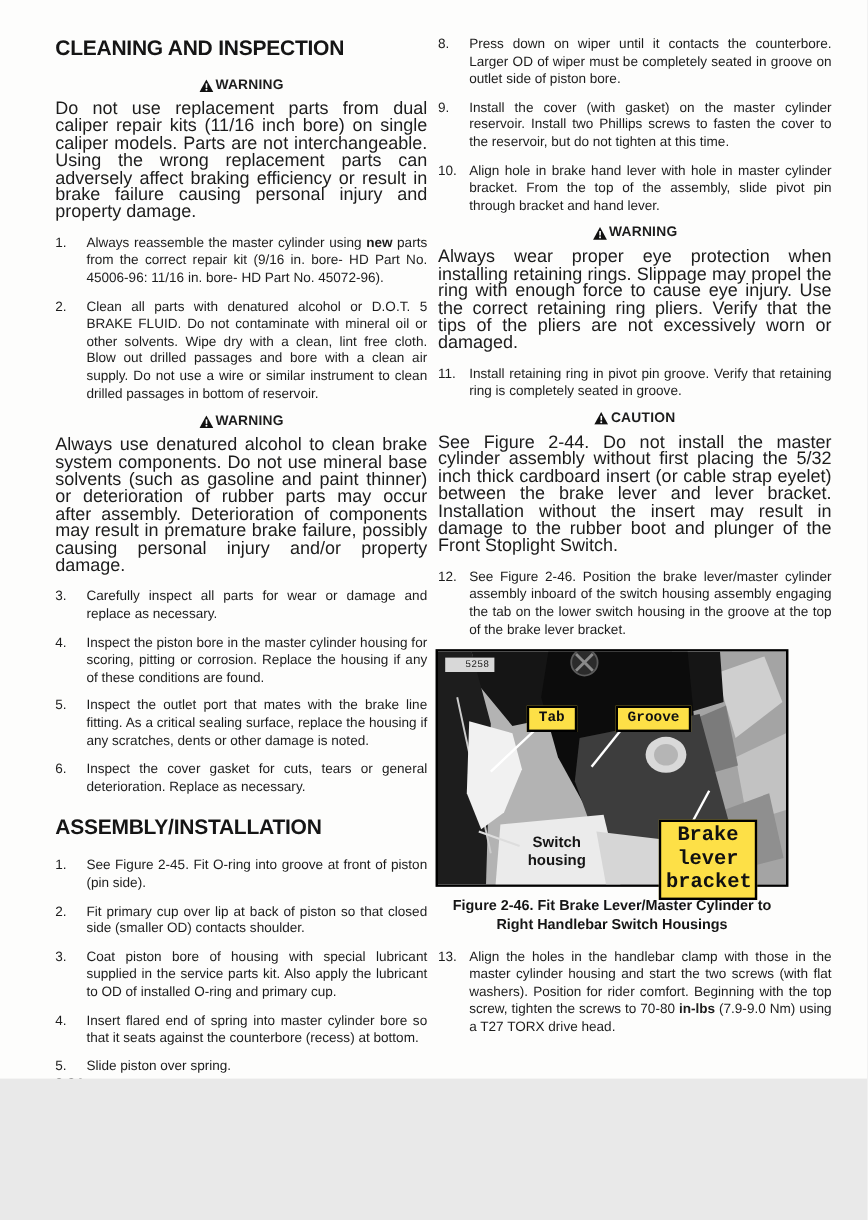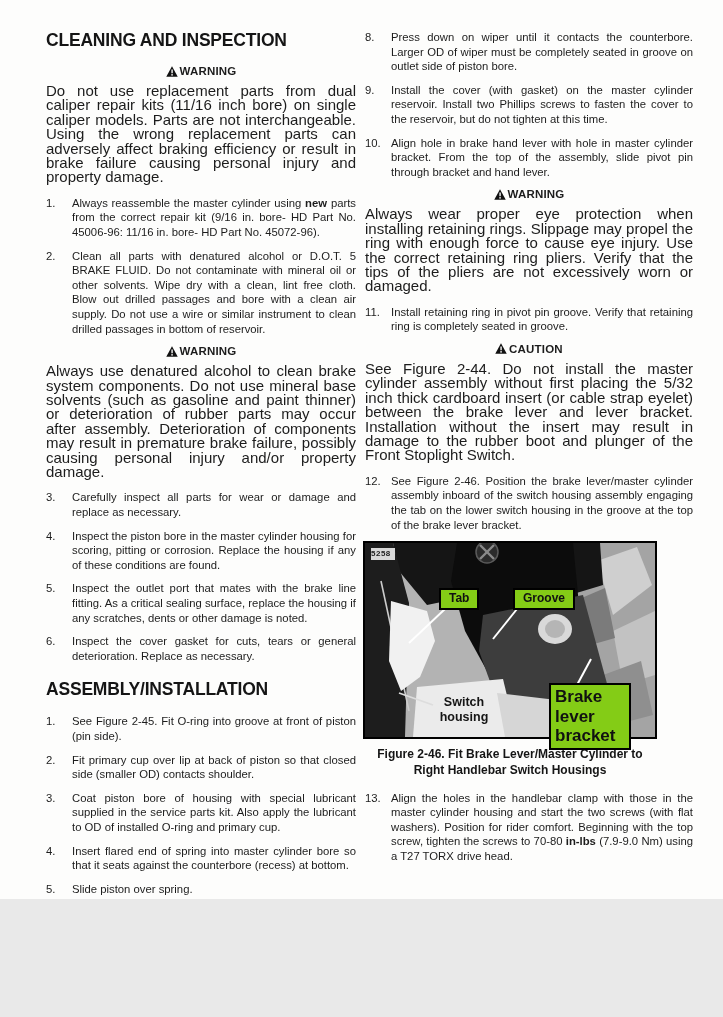"5258" .fig-badge { font-weight: bold -> normal; padding: 1px 4px 2px 0 -> 1px 4px 2px 17px }
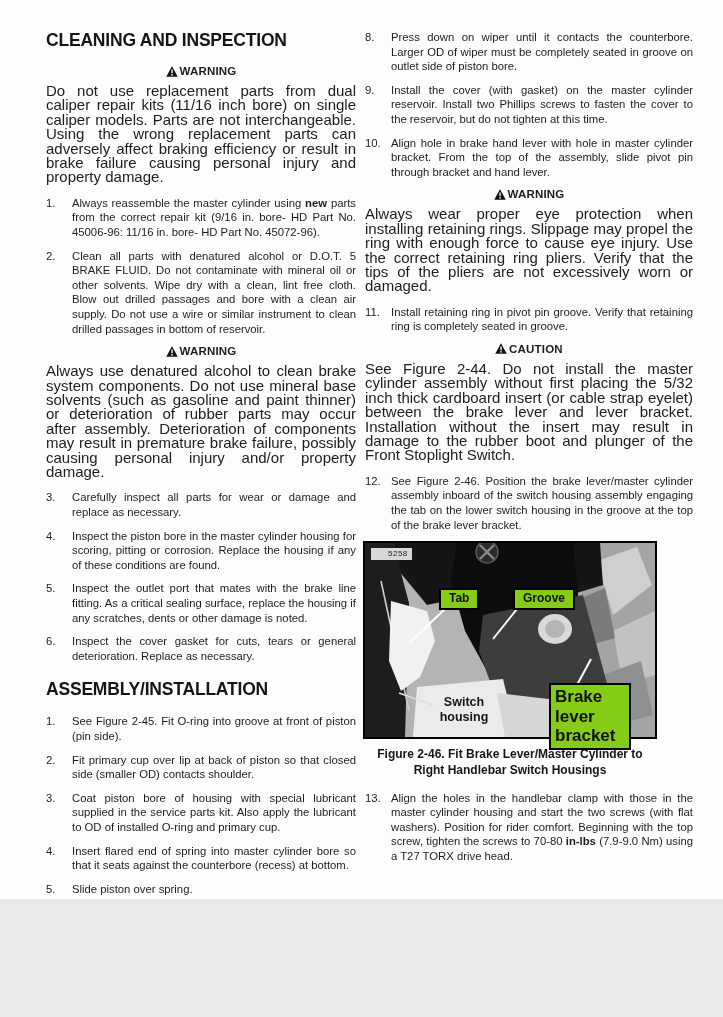"Tab" .callout-box { background: #84cc16 -> #fde047; font-family: none -> Liberation Mono, monospace; text-align: none -> center }
